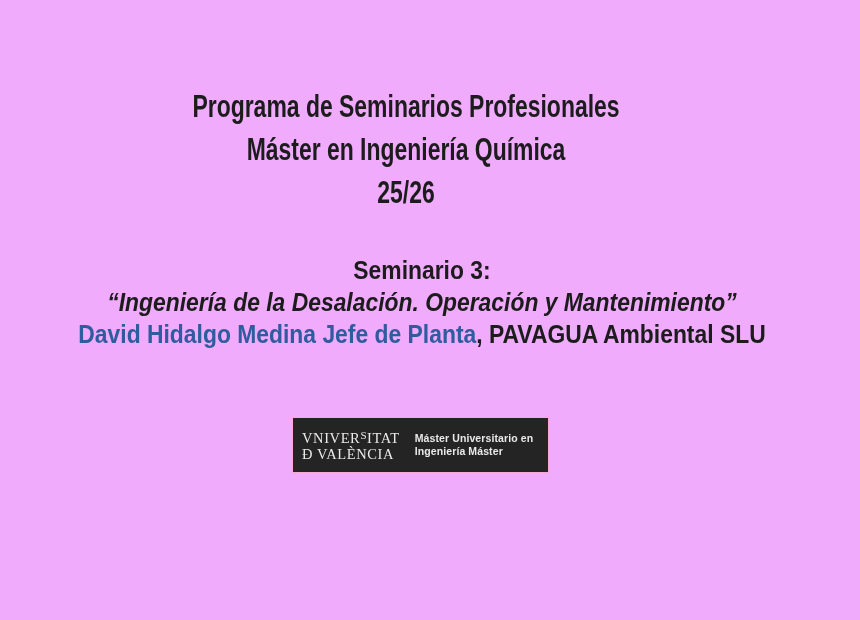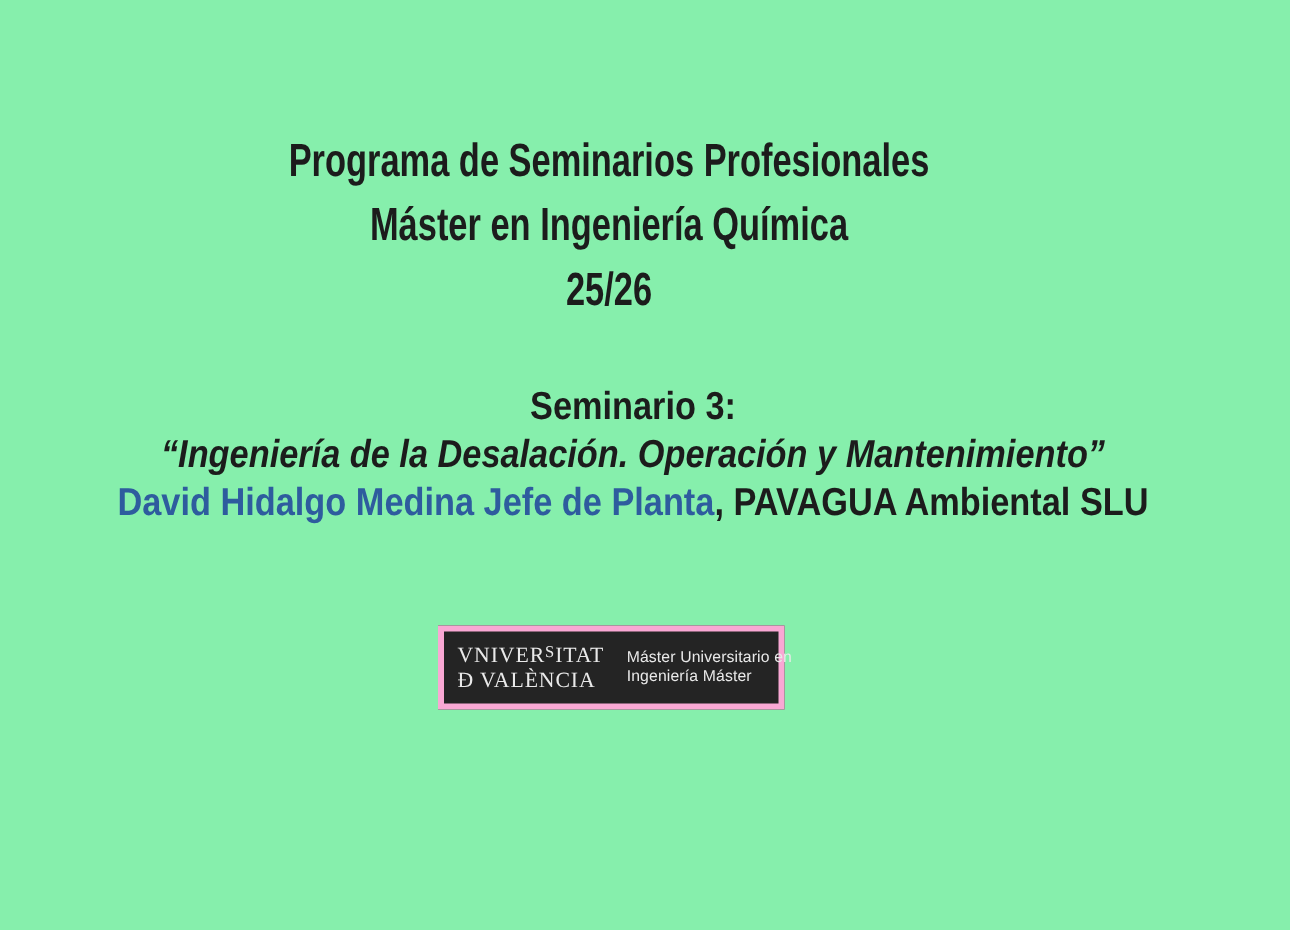"Programa de Seminarios Profesionales" .slide { background: #86efac -> #f0abfc }
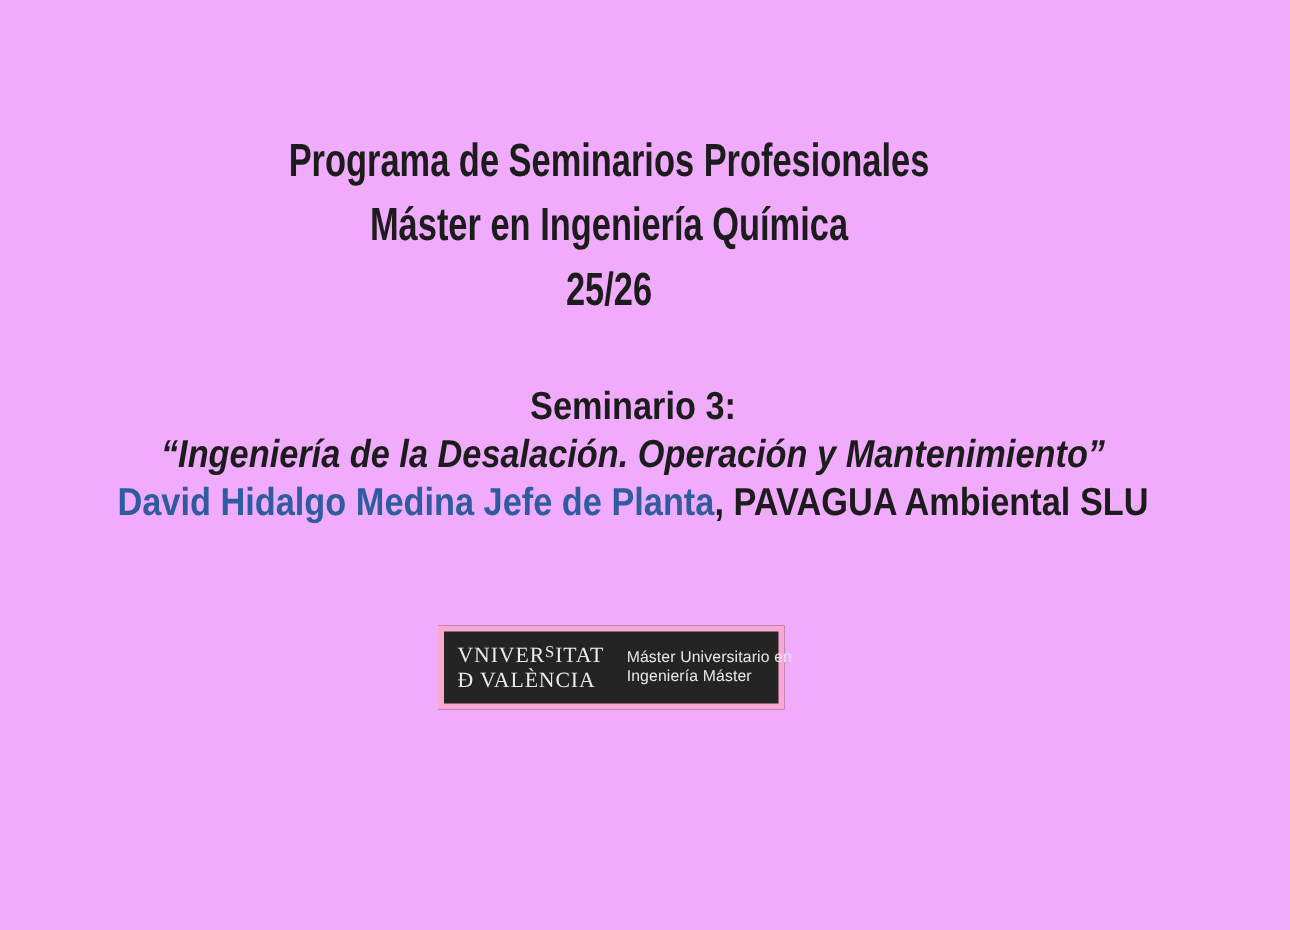"VNIVERSITAT" .uv-logo { border: 4px solid #f9a8d4 -> 1px solid #f9a8d4; width: 231px -> 257px }
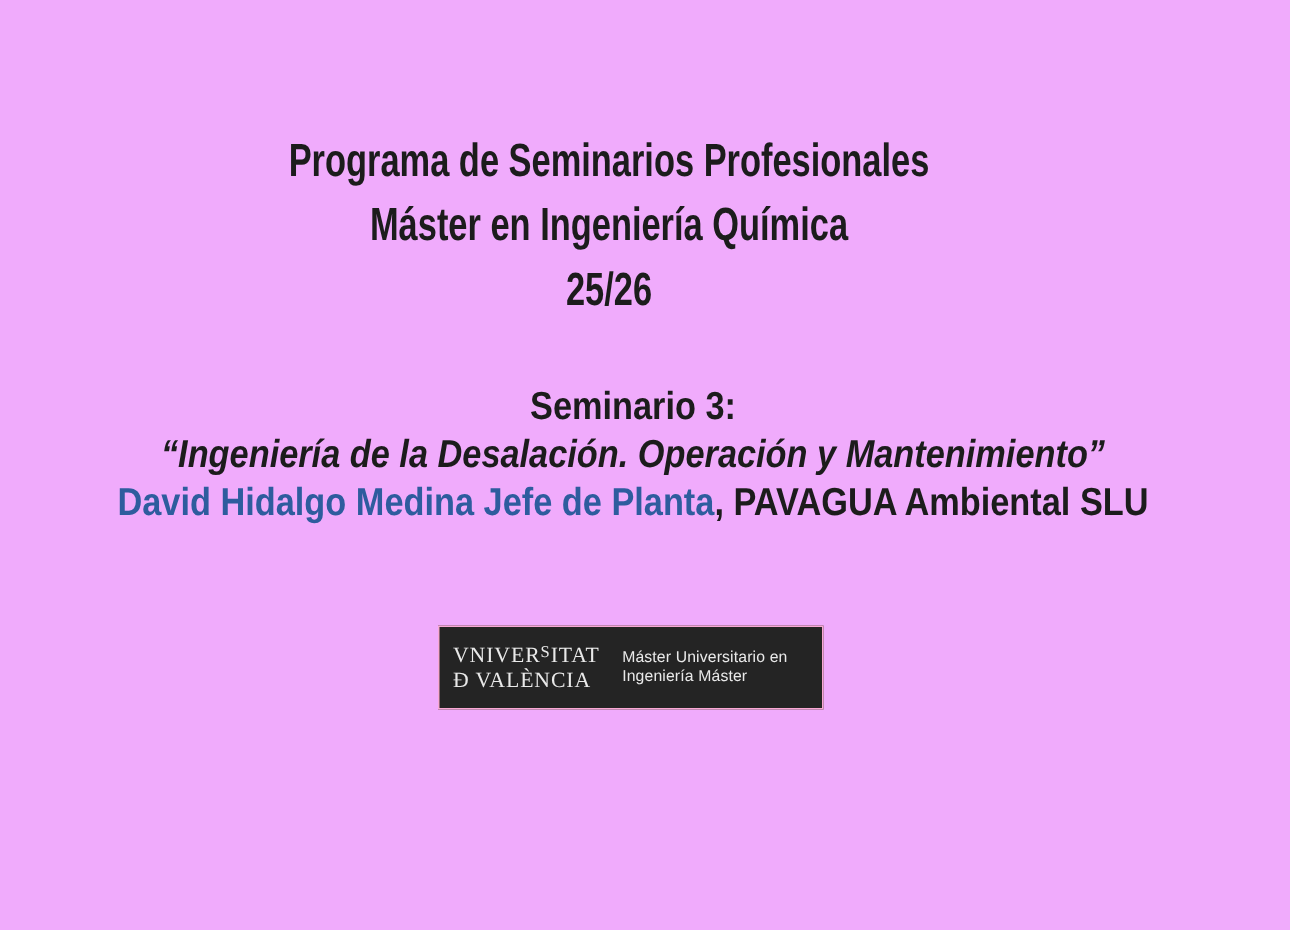"Máster Universitario en" .logo-program-name { font-weight: normal -> bold }
